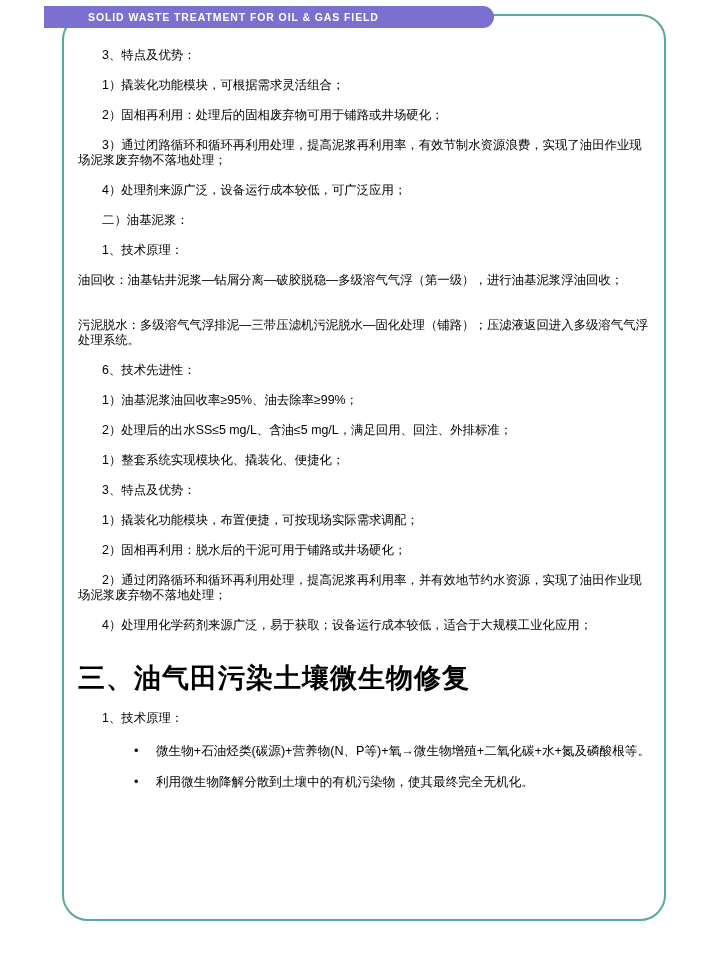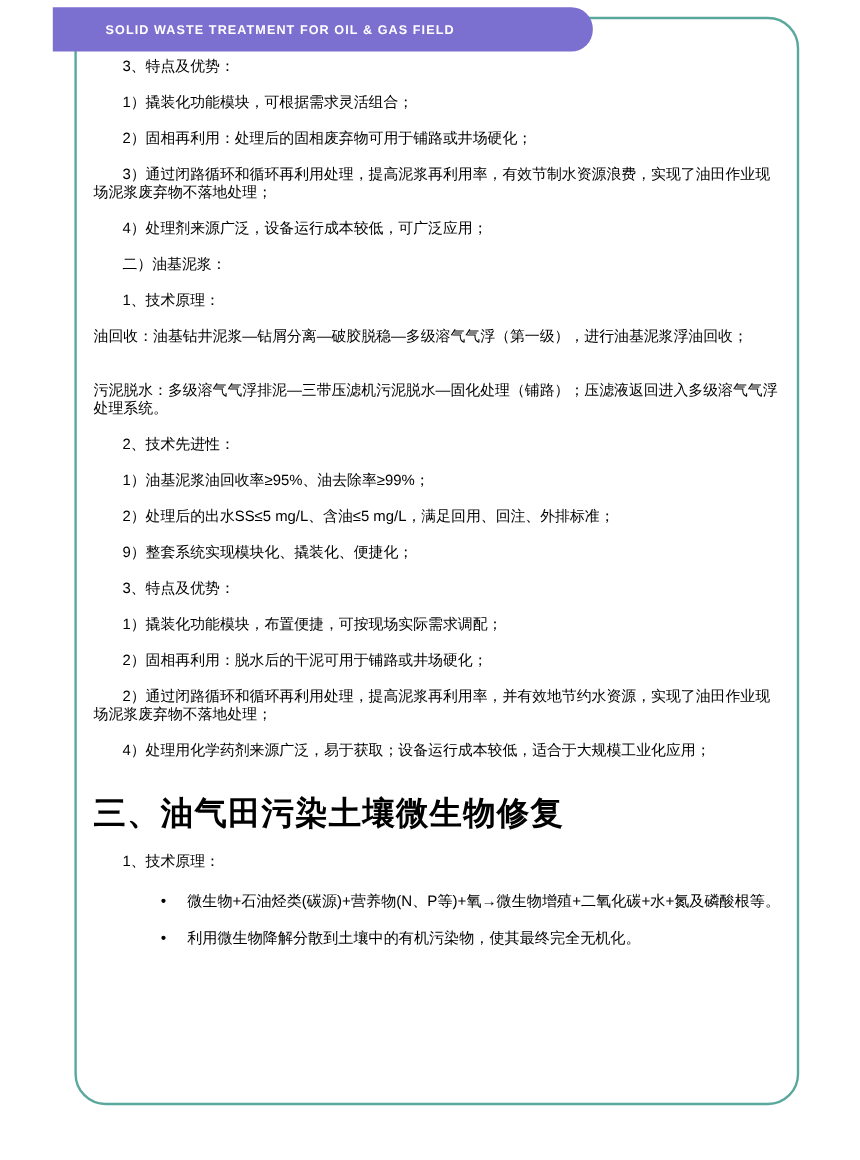"SOLID WASTE TREATMENT FOR OIL" .header-banner { height: 37px -> 22px }
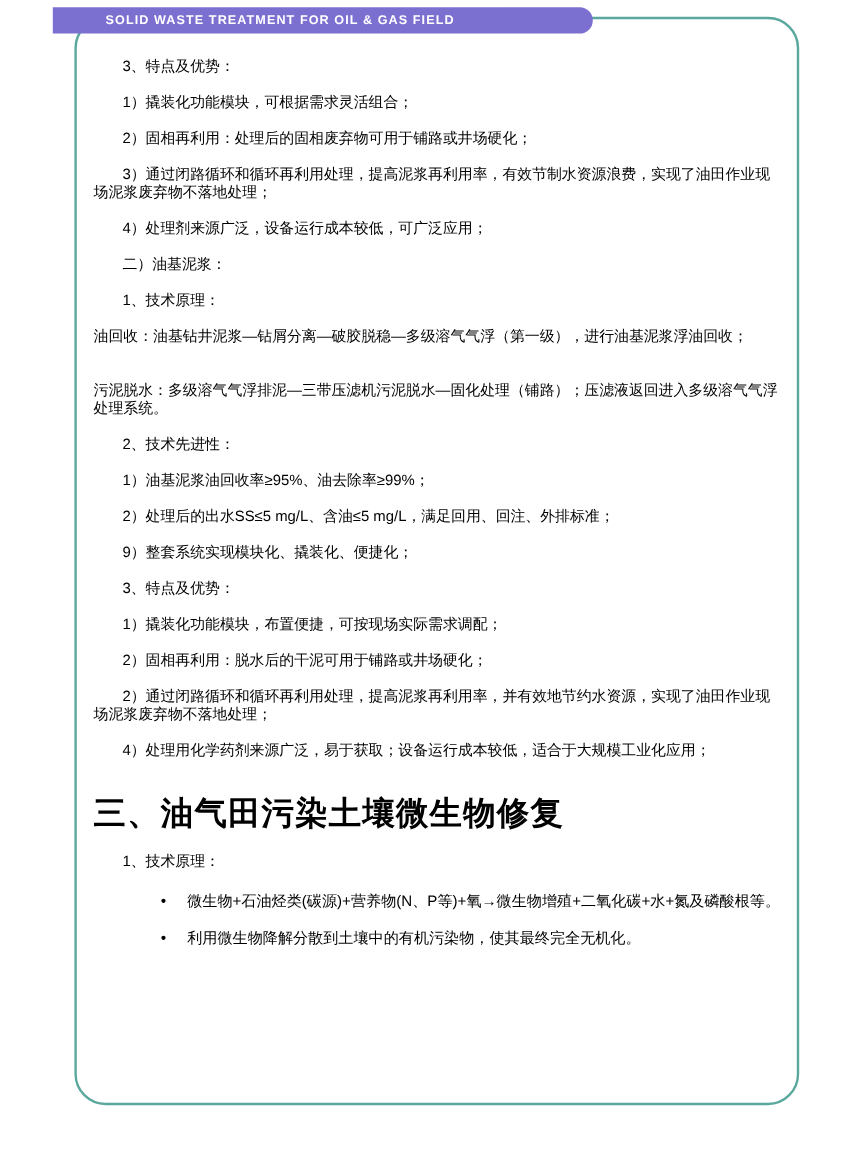"2、技术先进性：" p.para { text: 2 -> 6 }
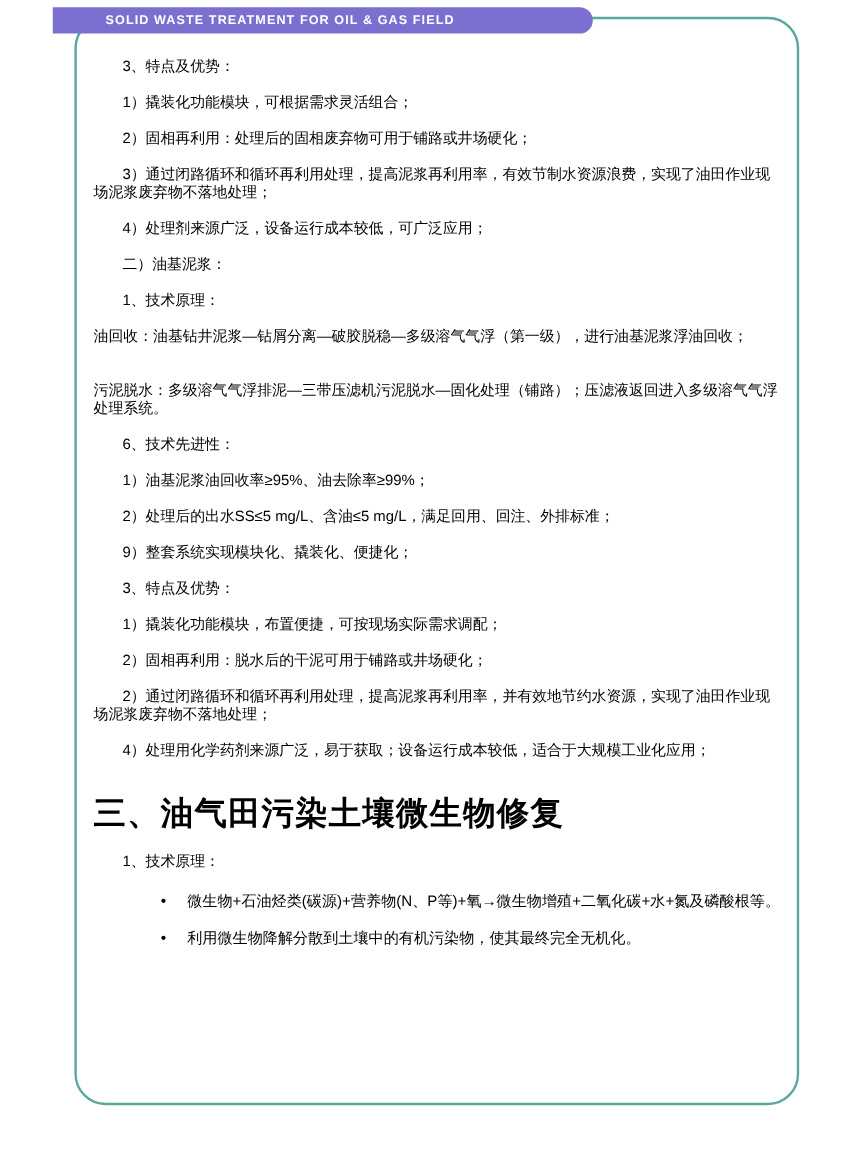"9）整套系统实现模块化、撬装化、便捷化；" p.para { text: 9 -> 1 }
